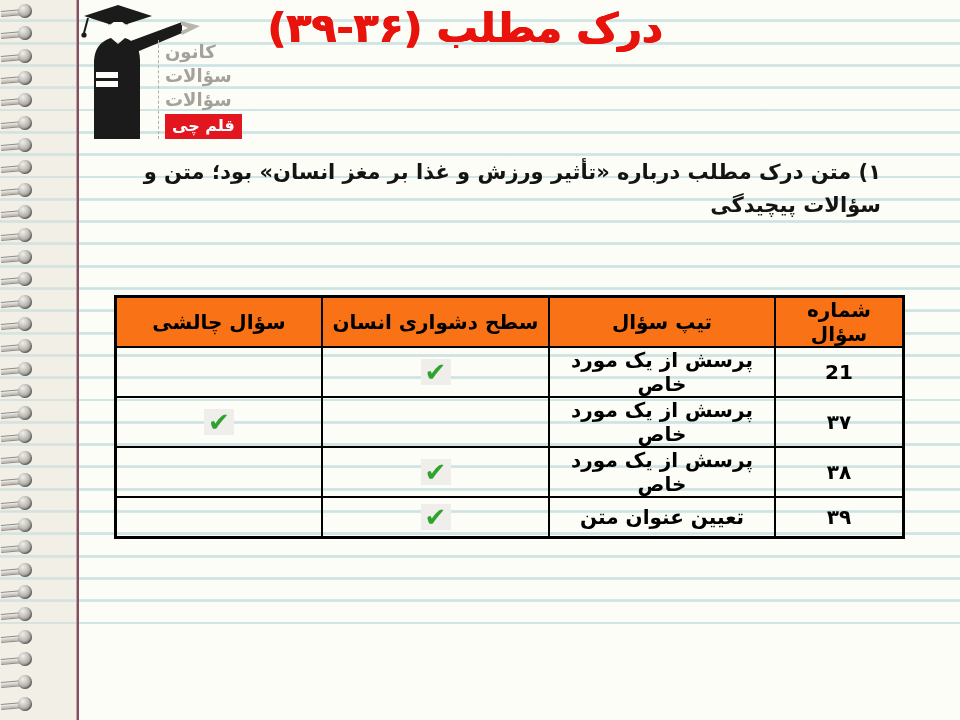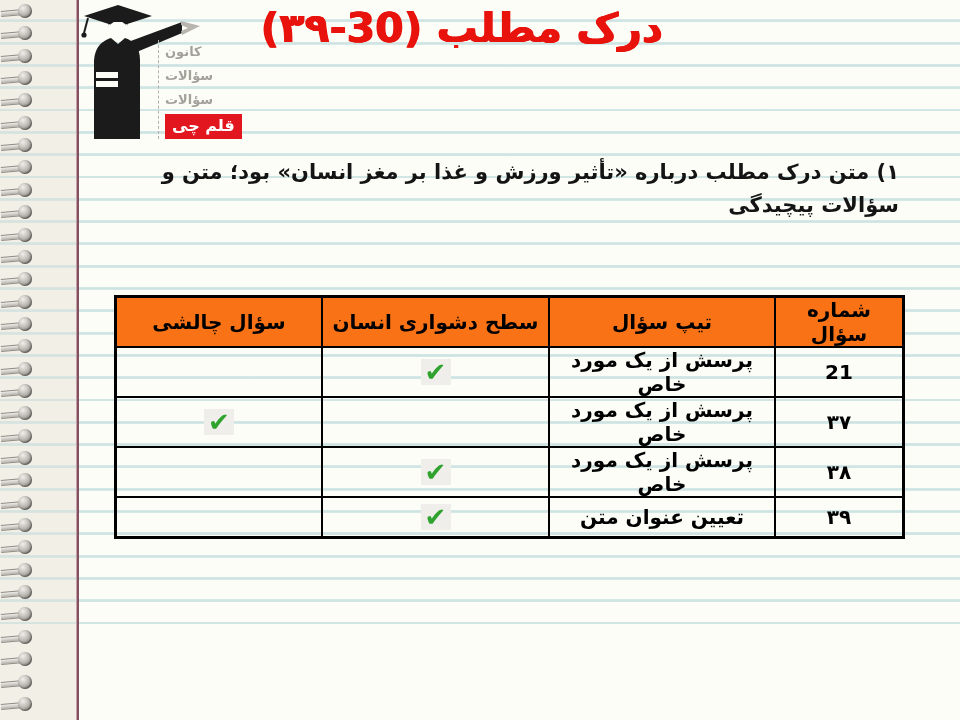"کانون" .logo-line { font-size: 13px -> 18px }
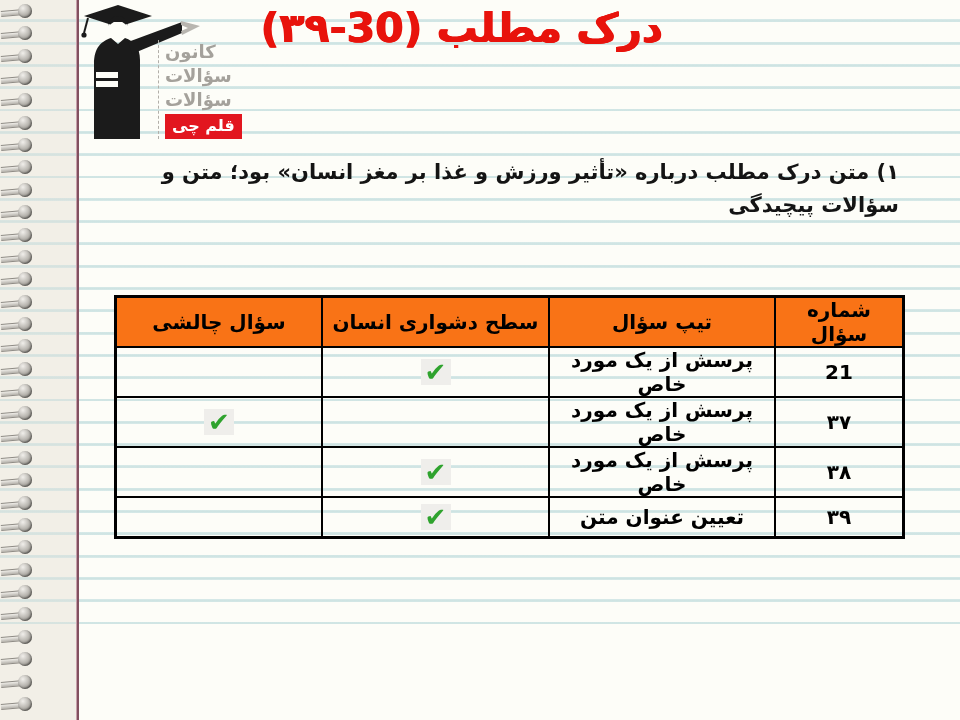"درک مطلب (30-۳۹)" div.title { text: 30-۳۹ -> ۳۶-۳۹ }
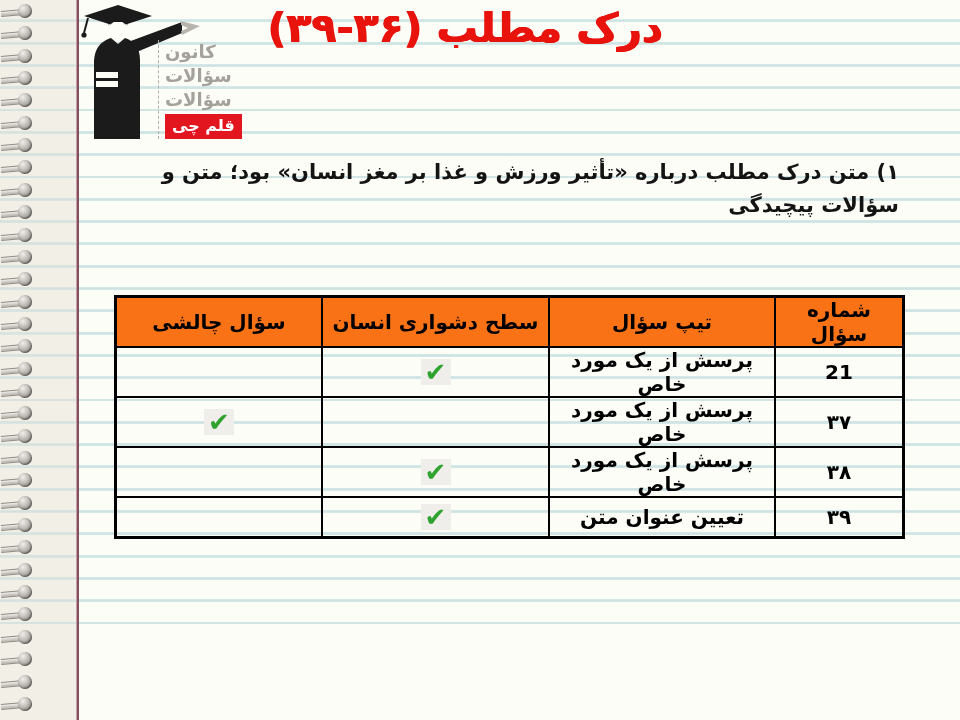"۱) متن درک مطلب درباره" .para { right: 61px -> 79px }
